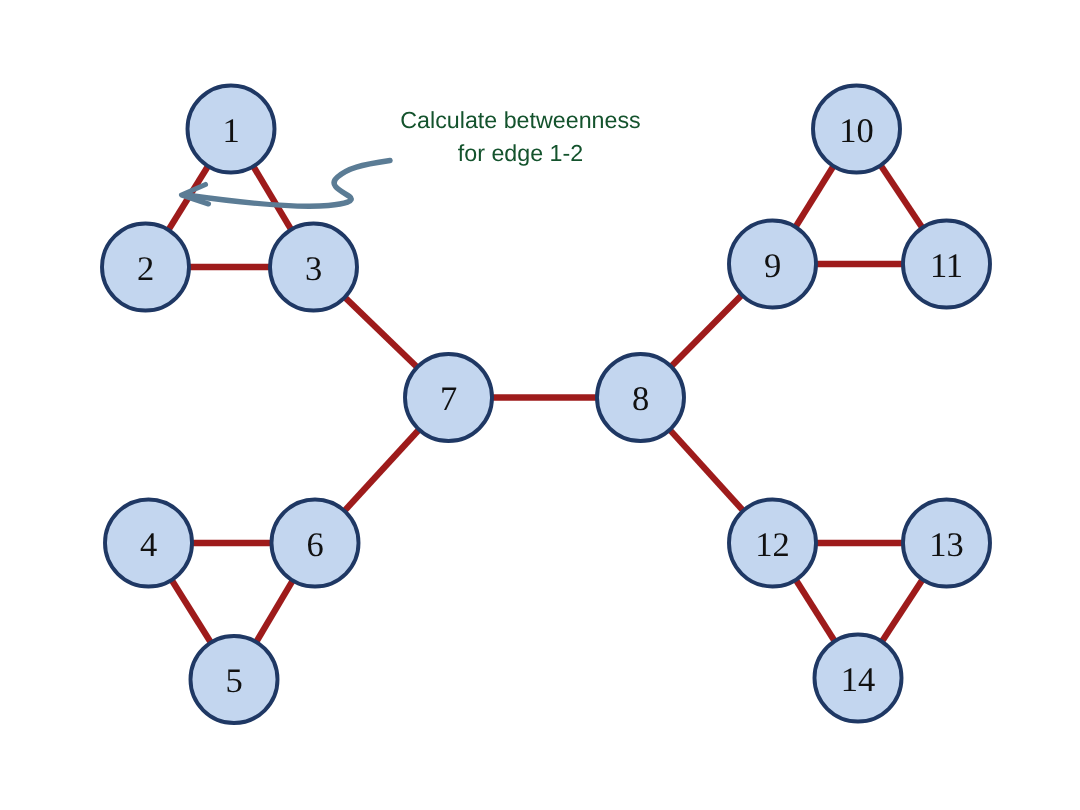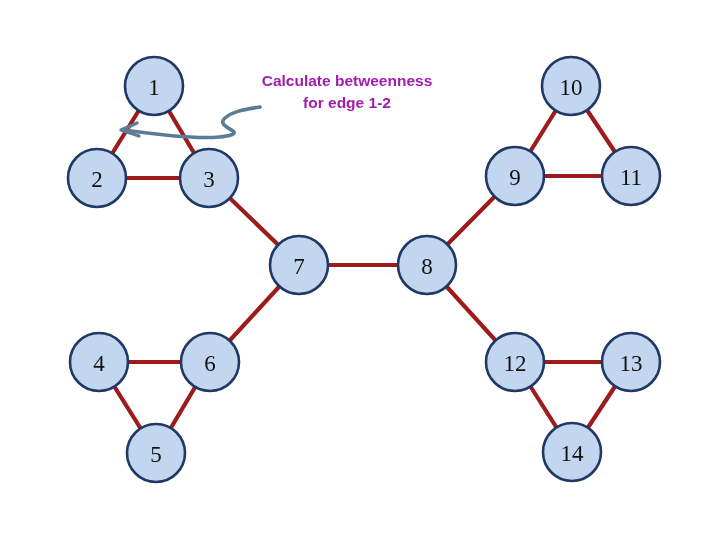"Calculate betweenness" #annotation-text { color: #a21caf -> #14532d; font-weight: bold -> none }
